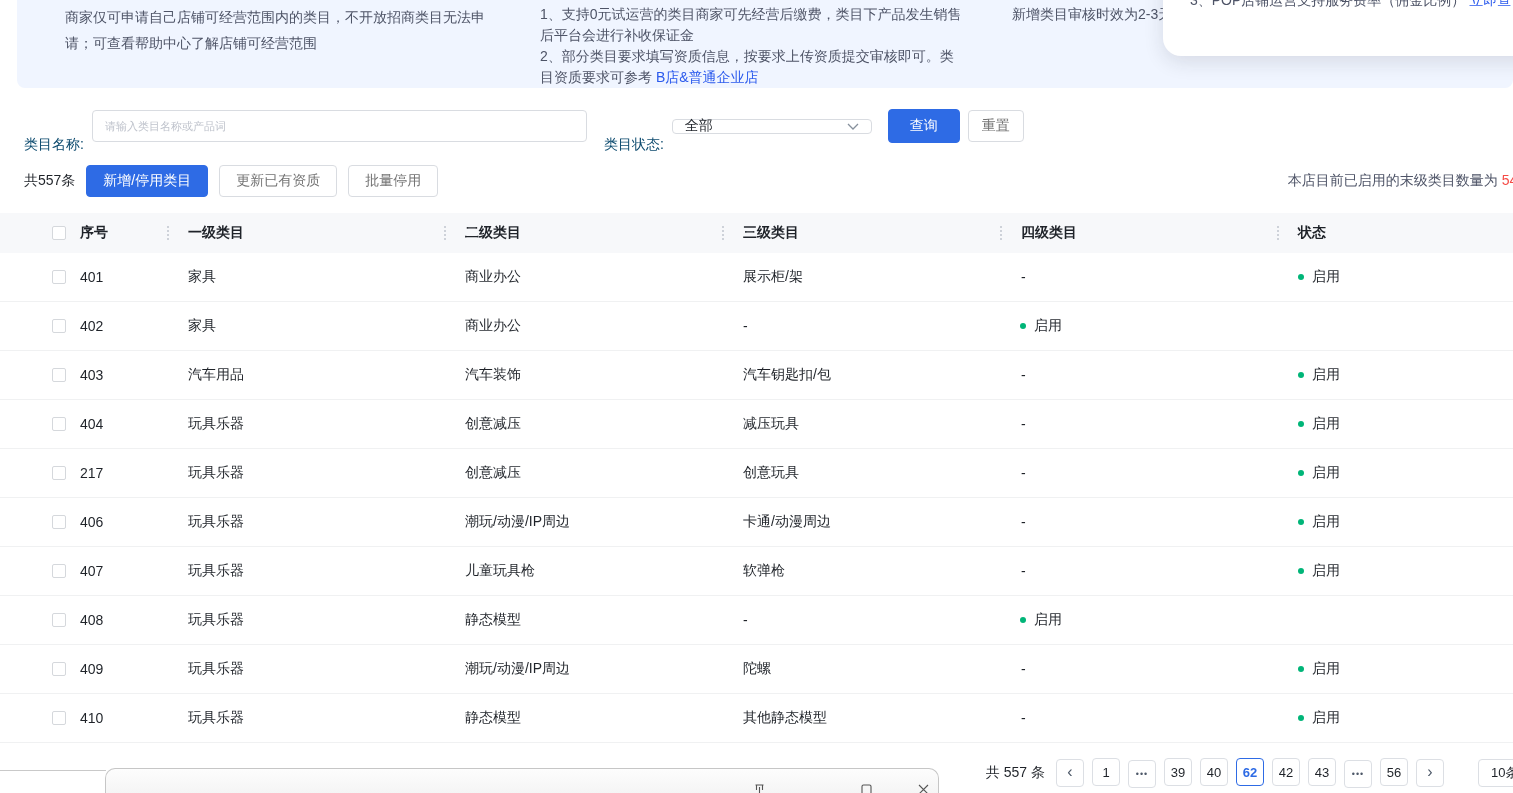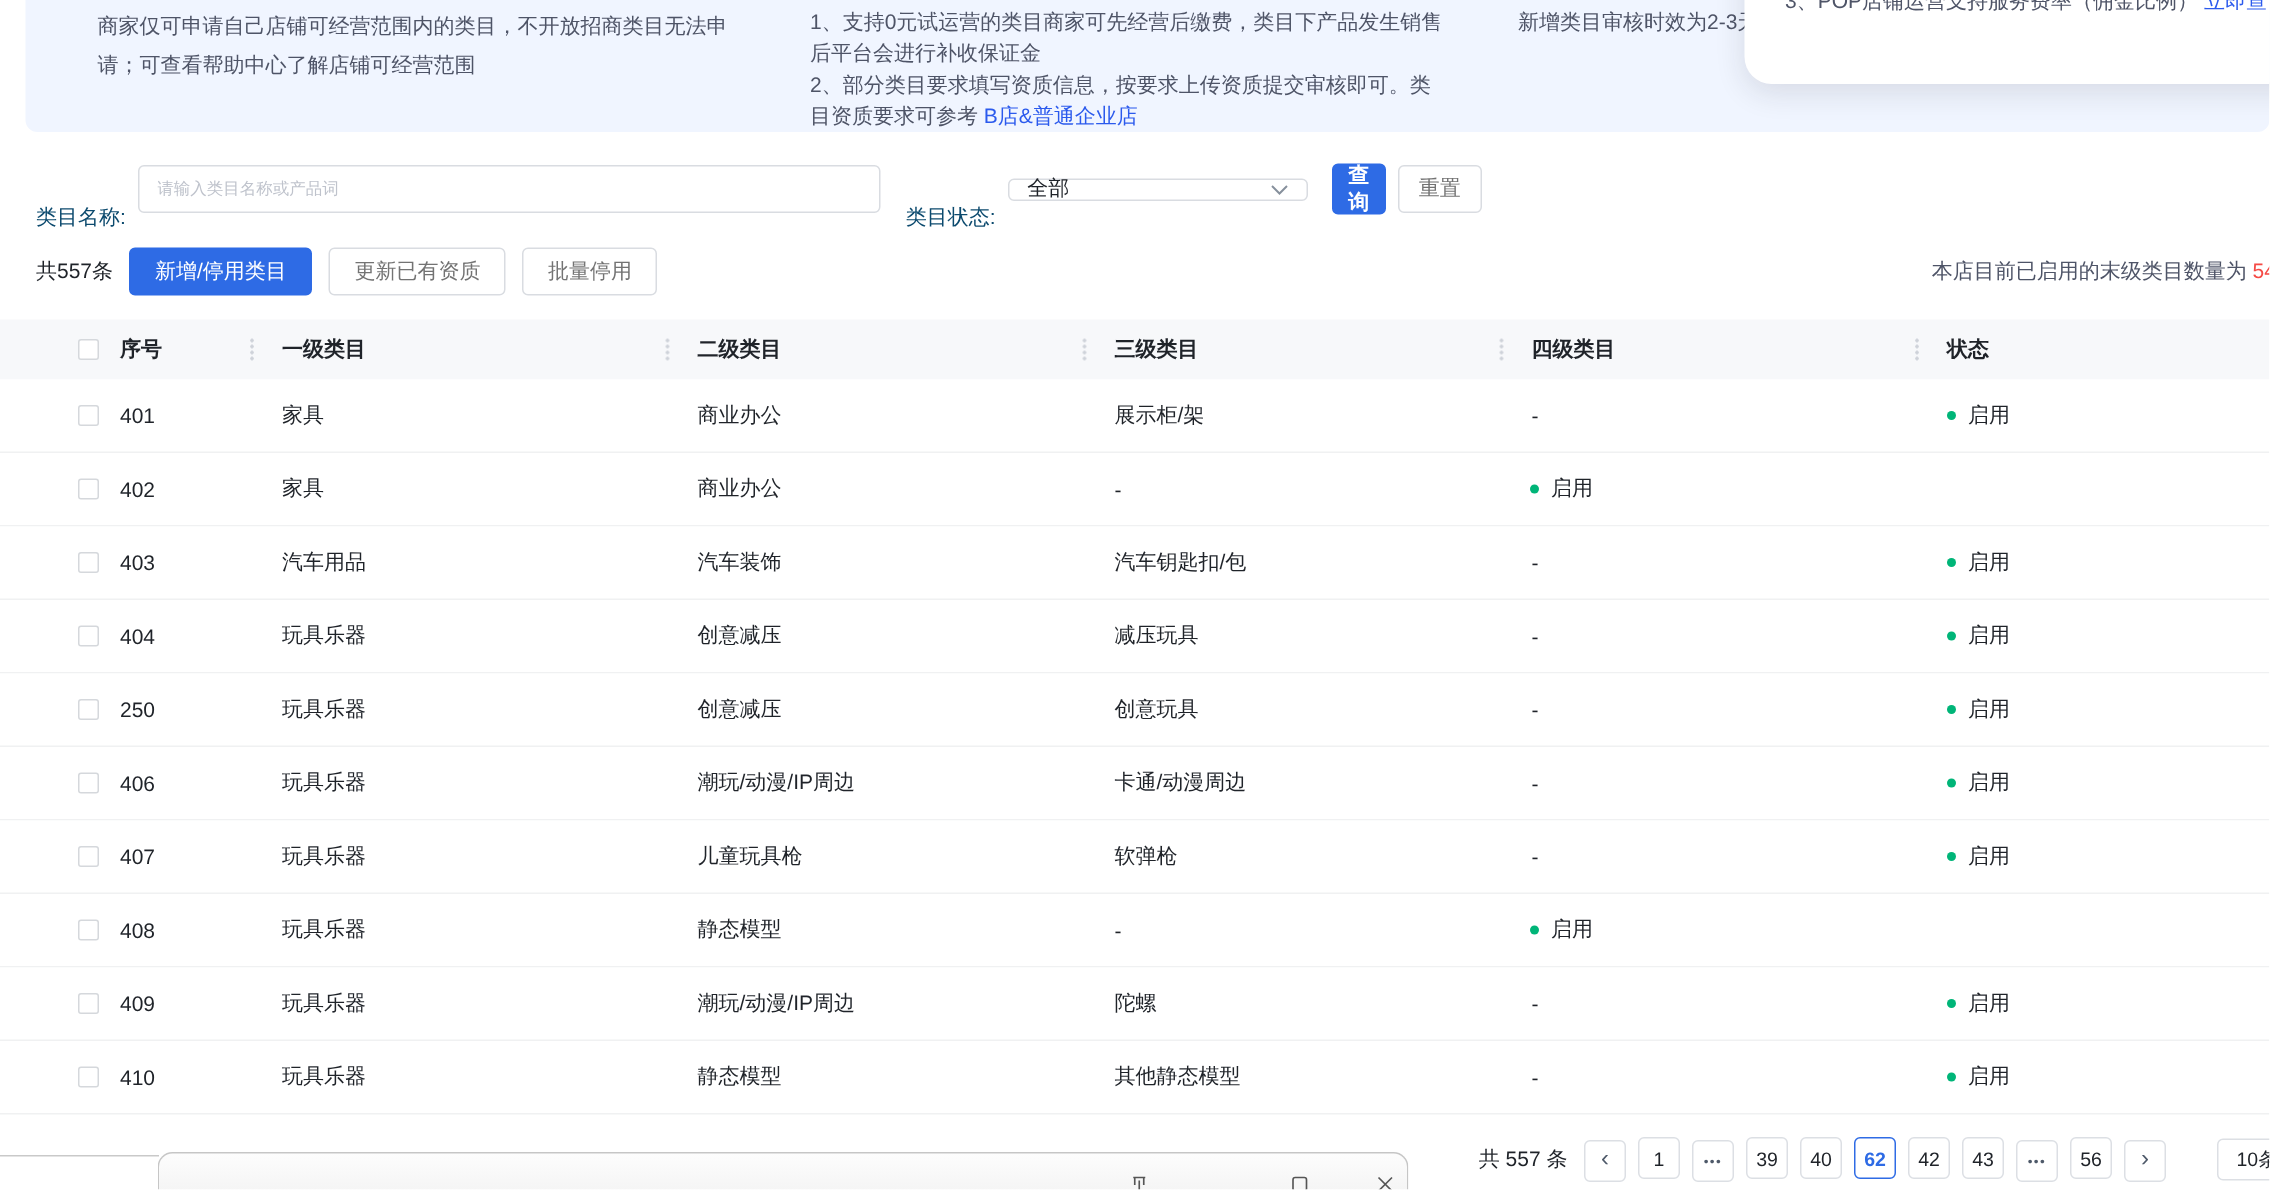"查询" .btn-search { font-weight: bold -> none; width: 36px -> 72px }
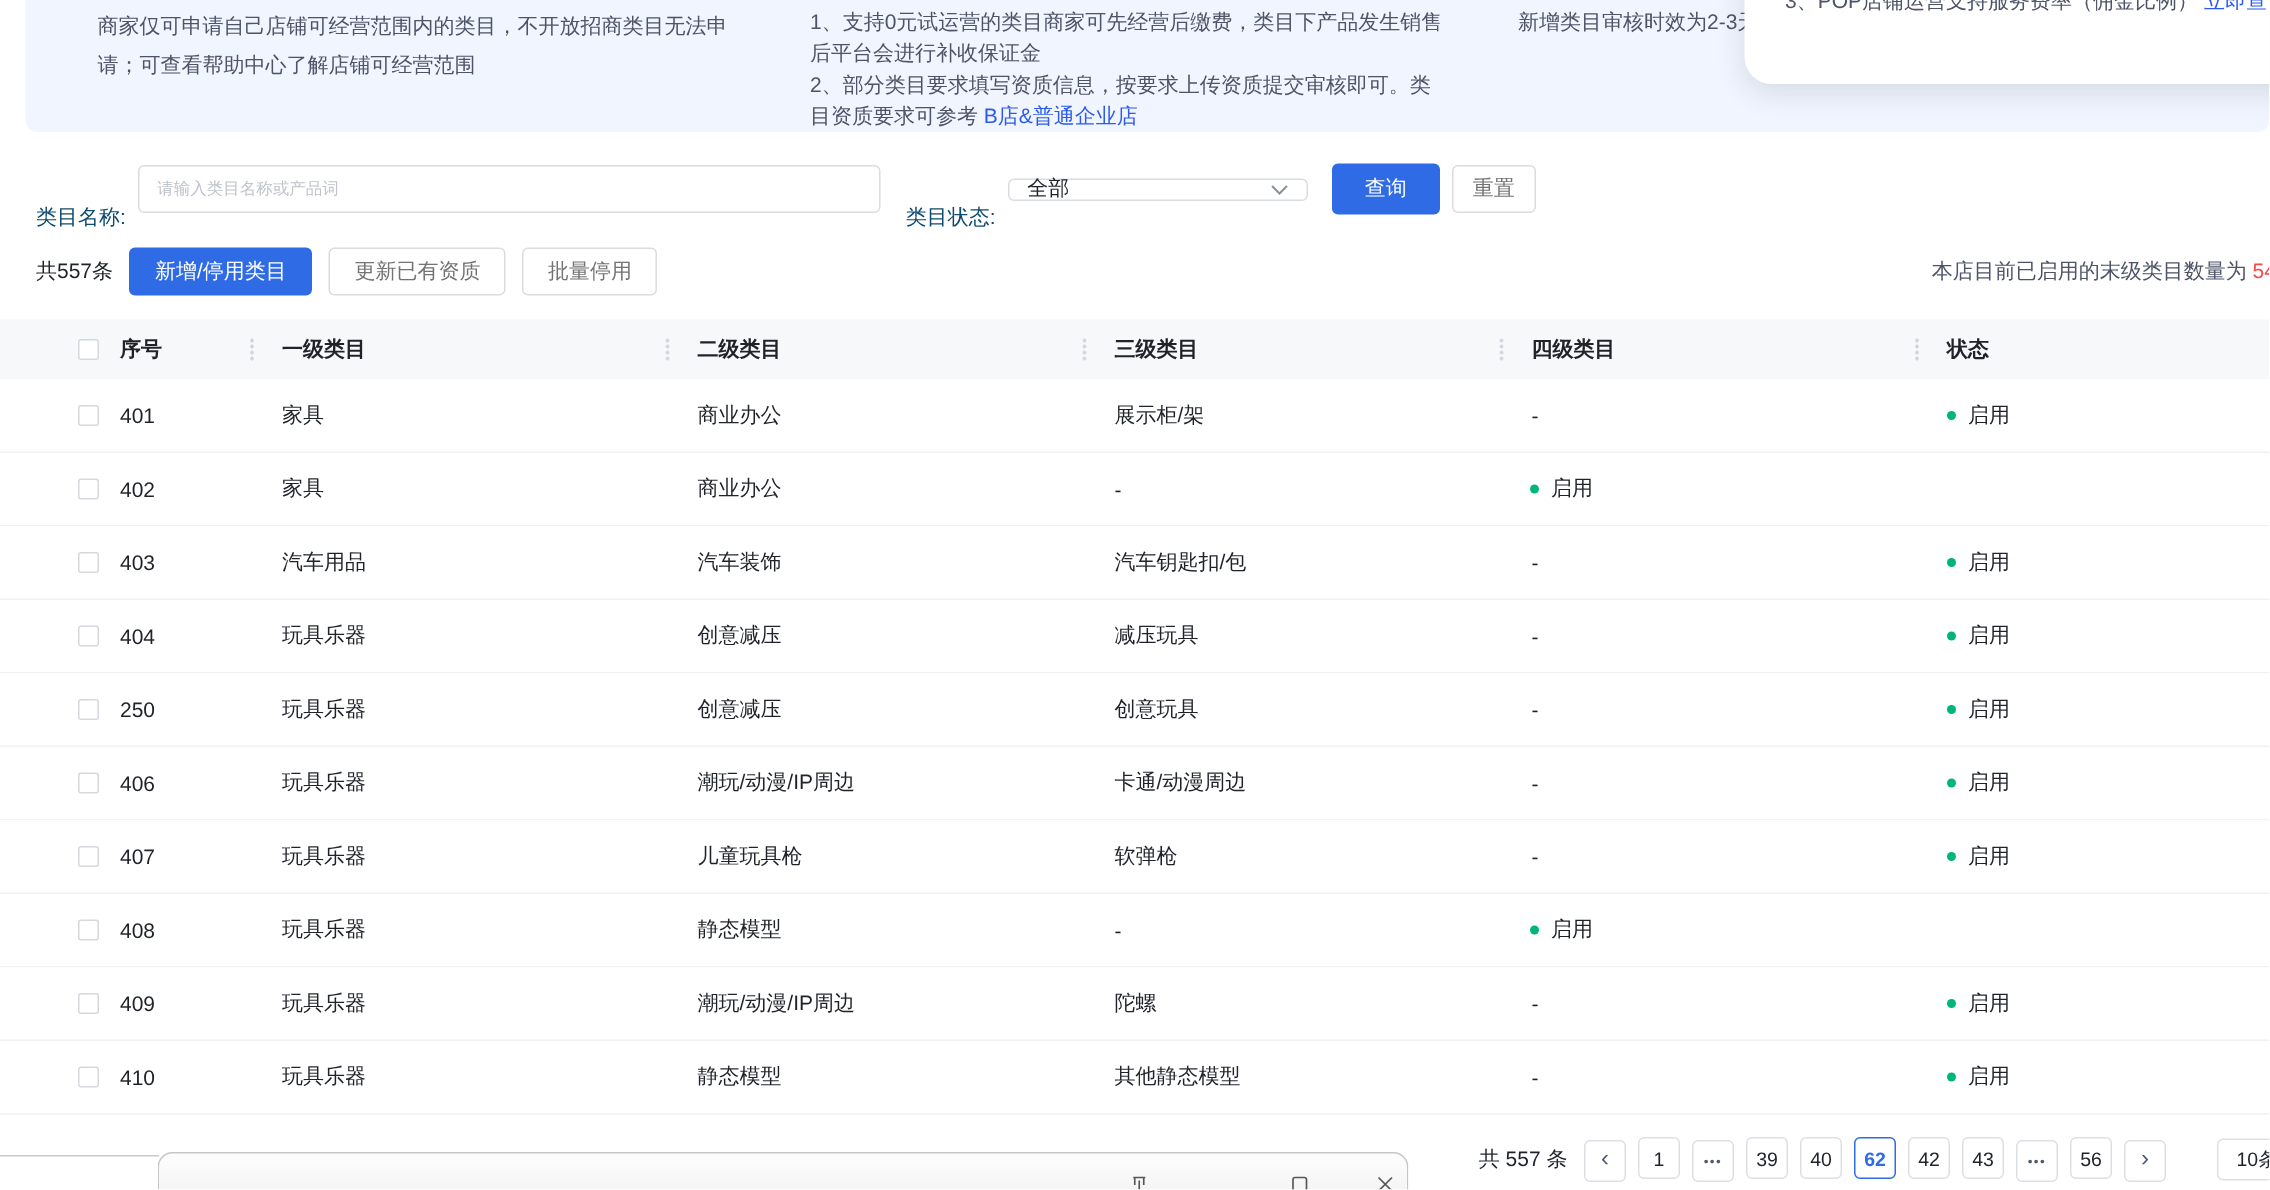"250" div.c-no { text: 250 -> 217 }
